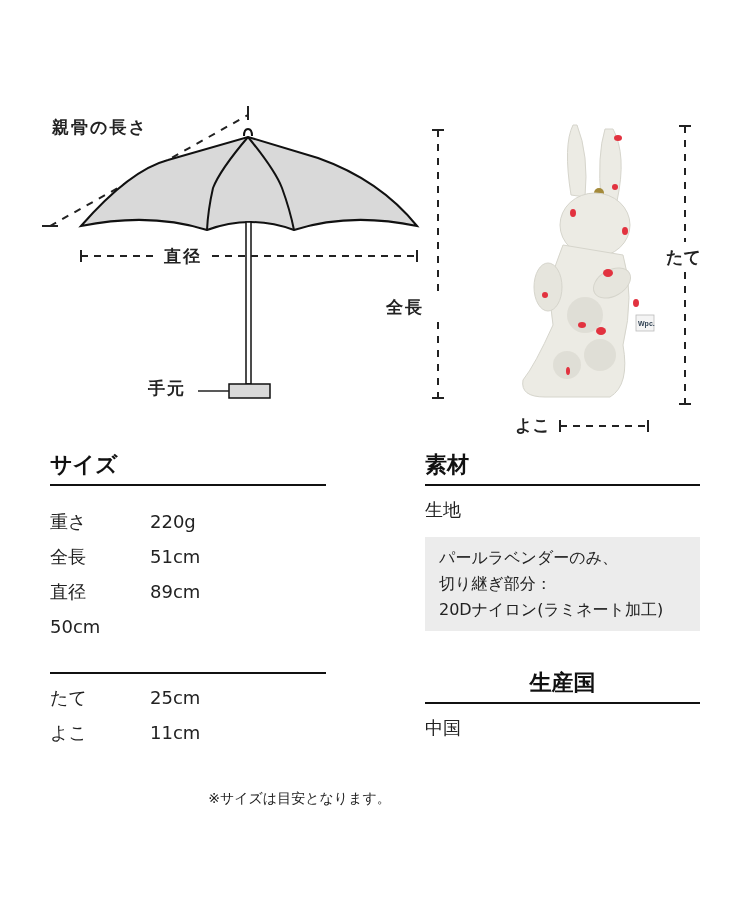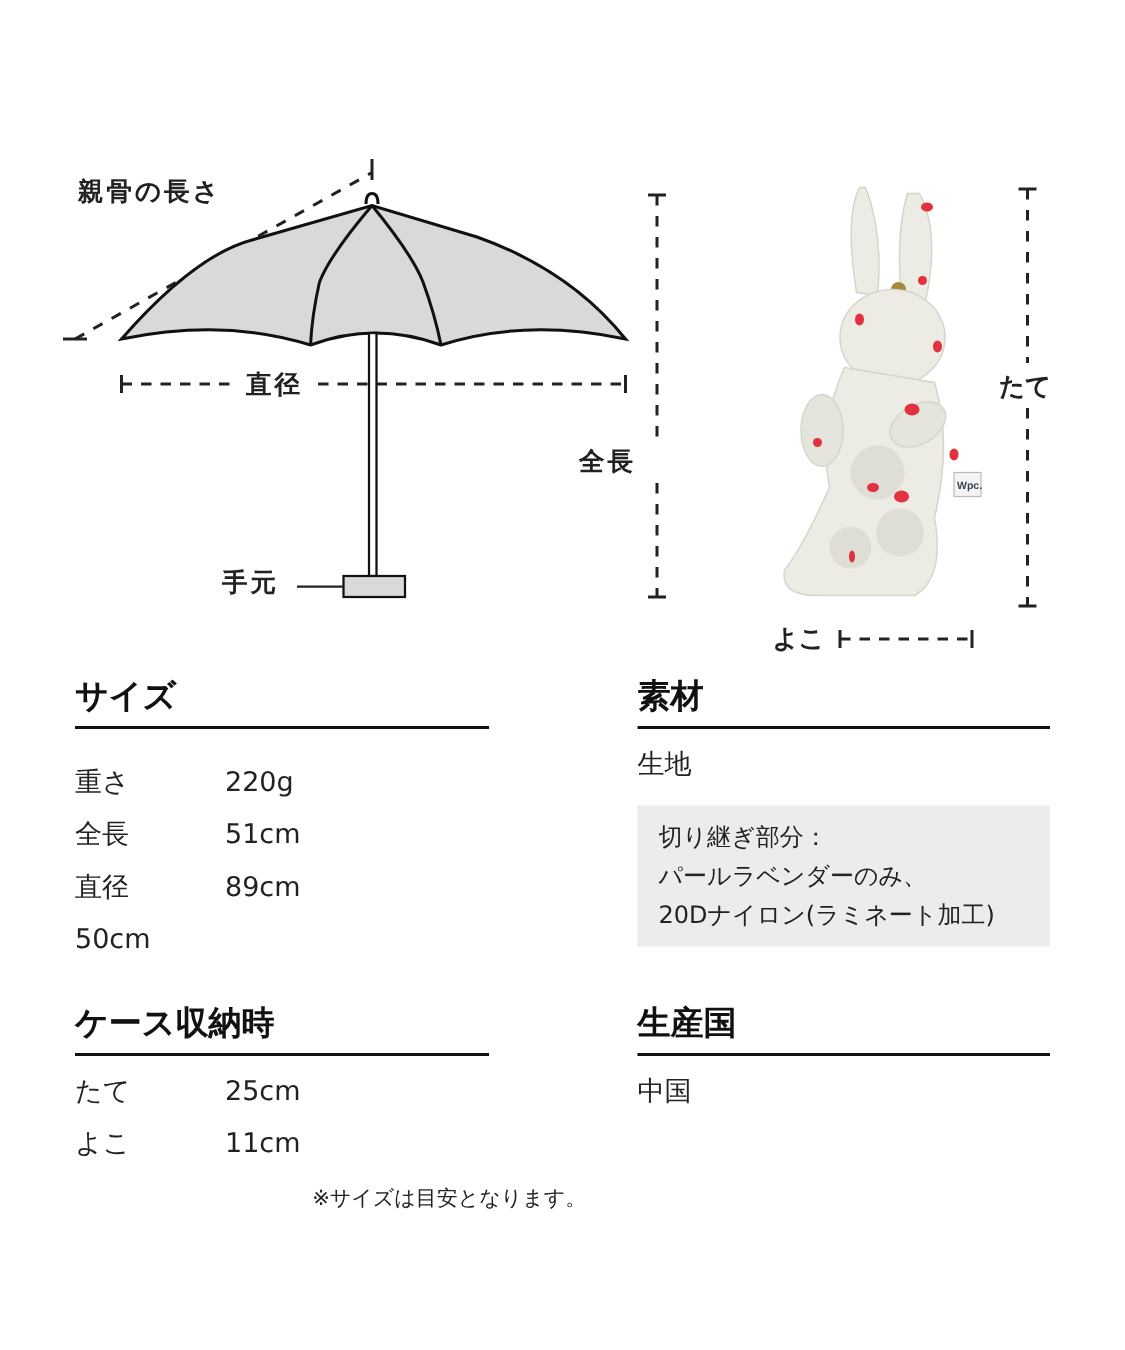"切り継ぎ部分：" div { order: before "パールラベンダーのみ、" -> after "パールラベンダーのみ、" }
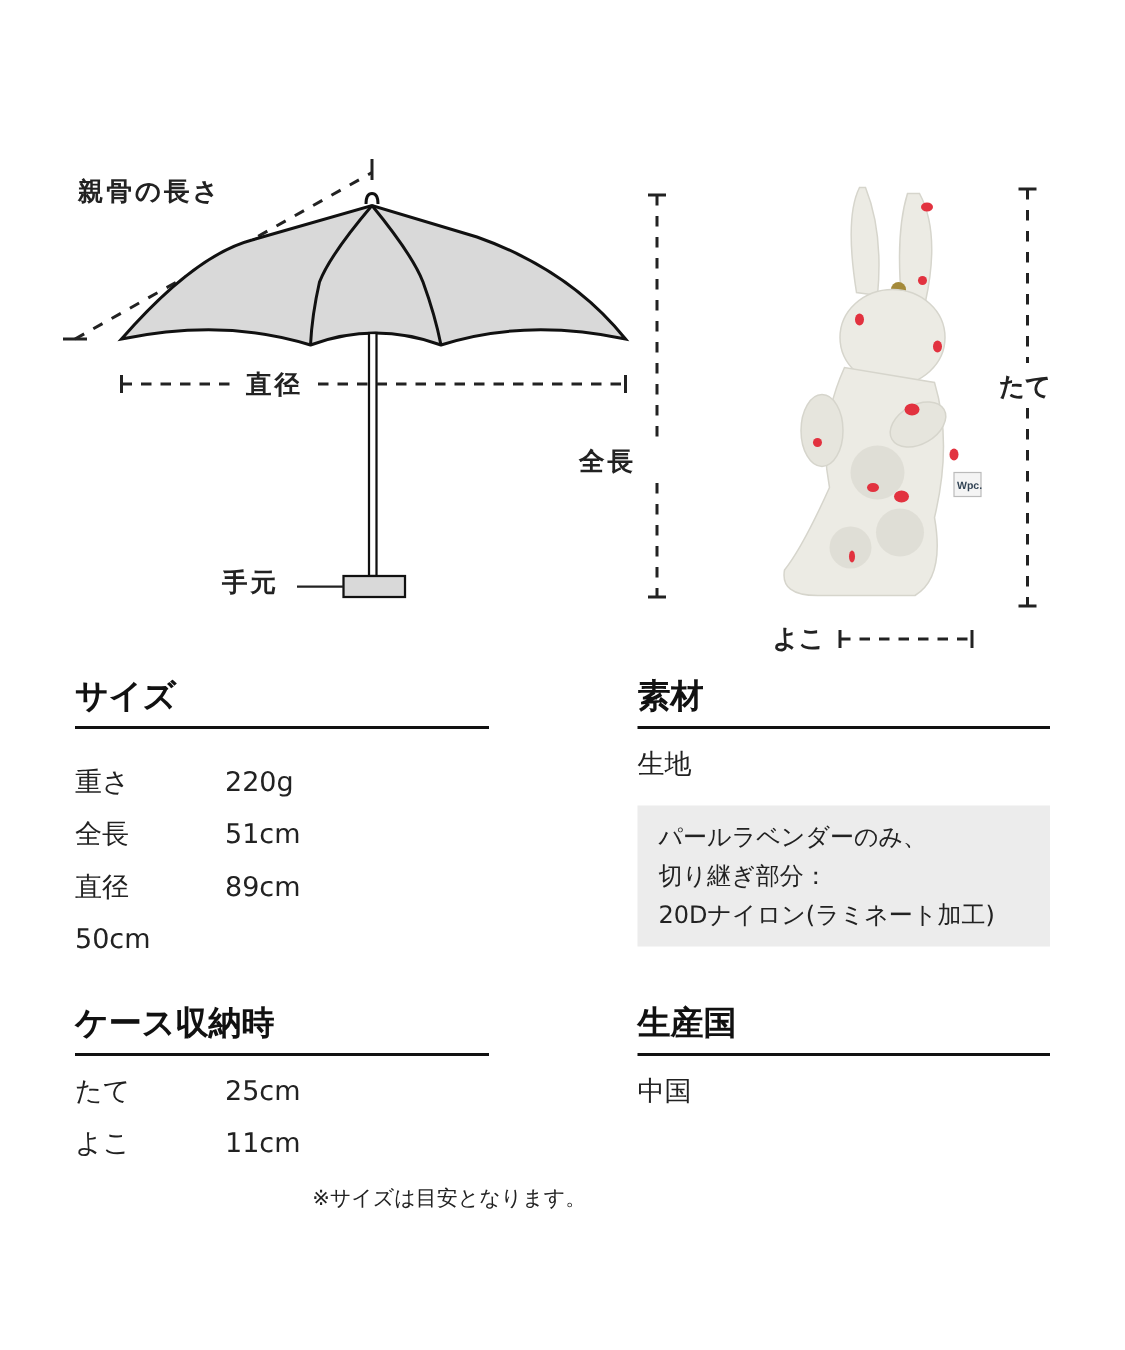"ケース収納時" div.sec-title { html: <div>ケース収納時</div> -> none }
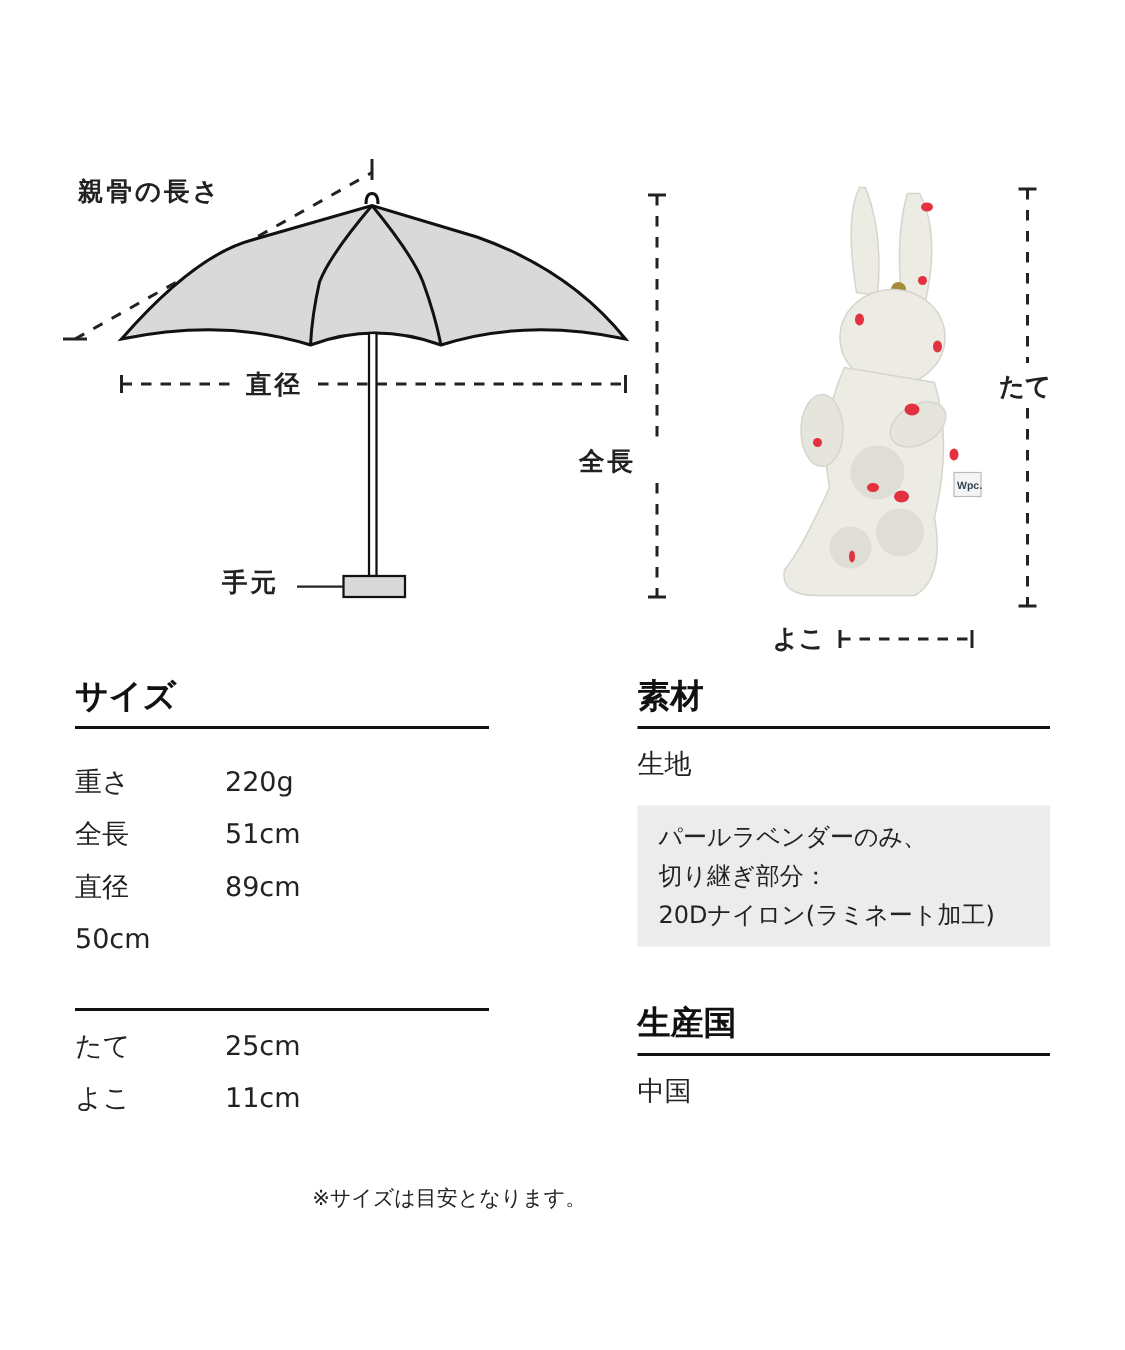"生産国" div.section { text-align: none -> center }
